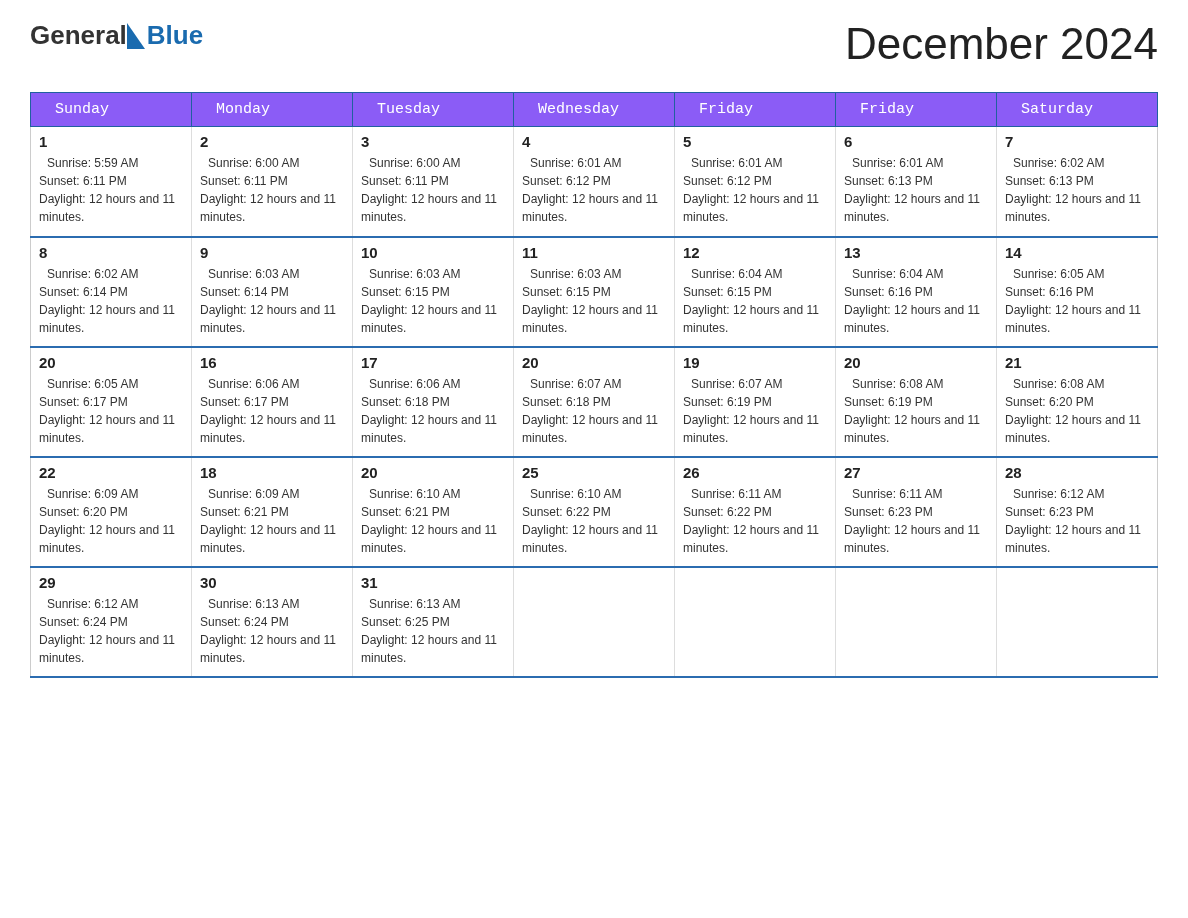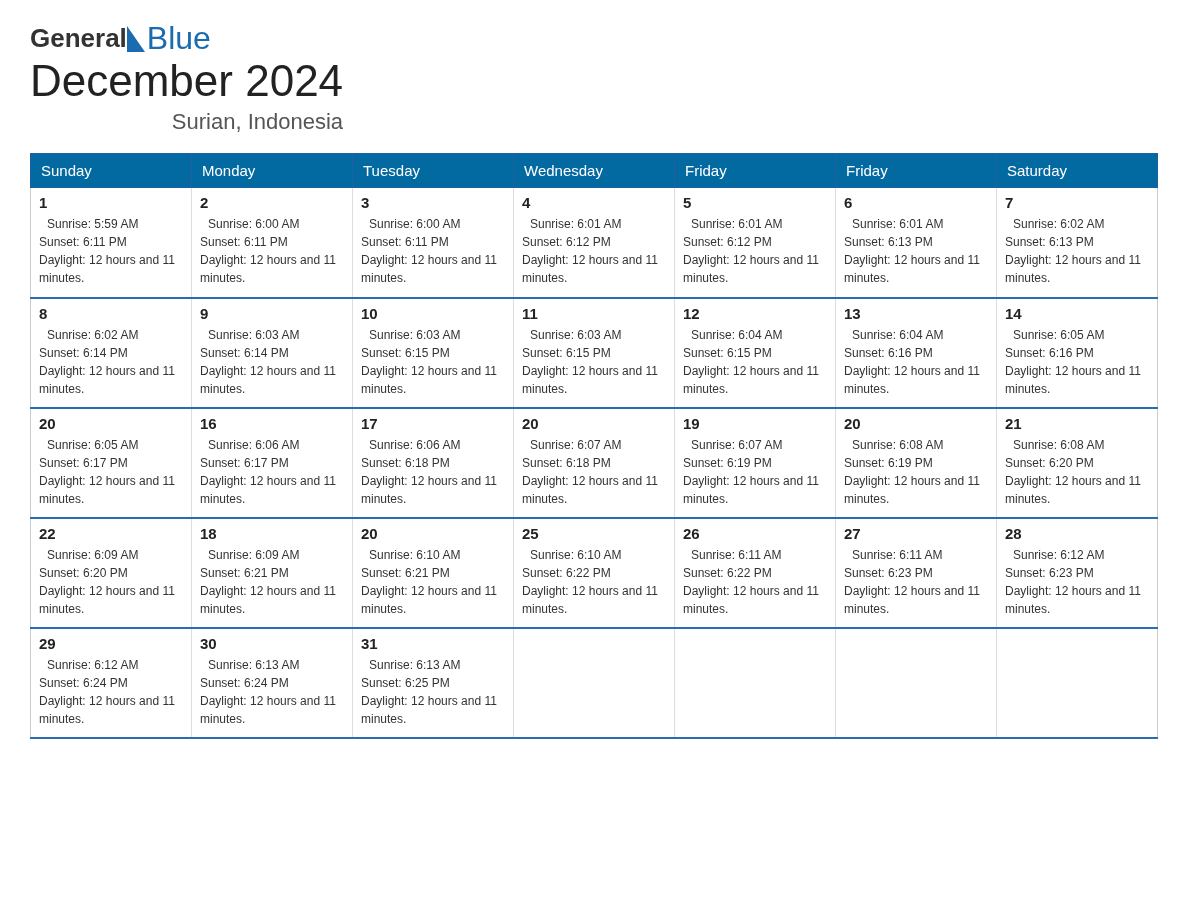"General" .header { flex-direction: column -> none; margin-bottom: 18px -> 24px }
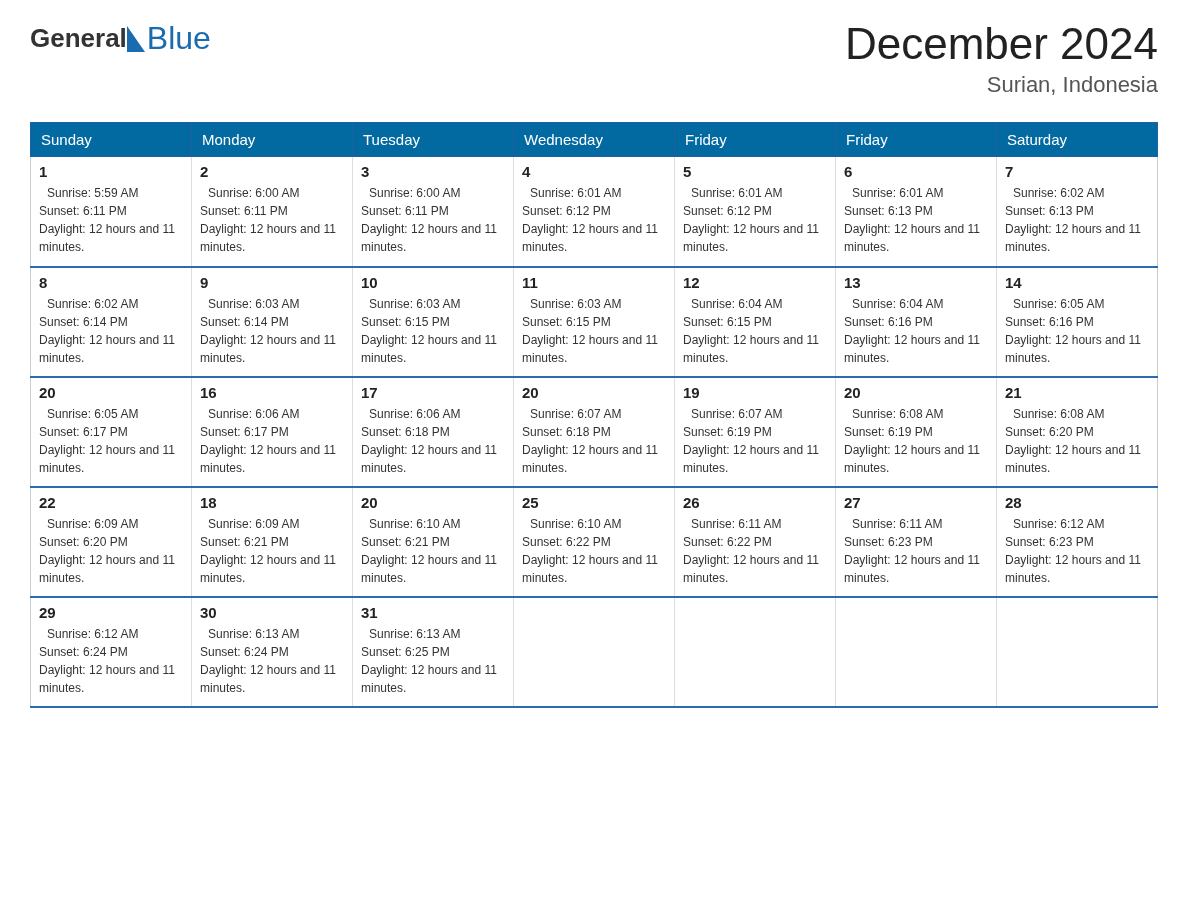"Blue" .logo-blue-word { font-size: 32px -> 26px; font-weight: normal -> bold }
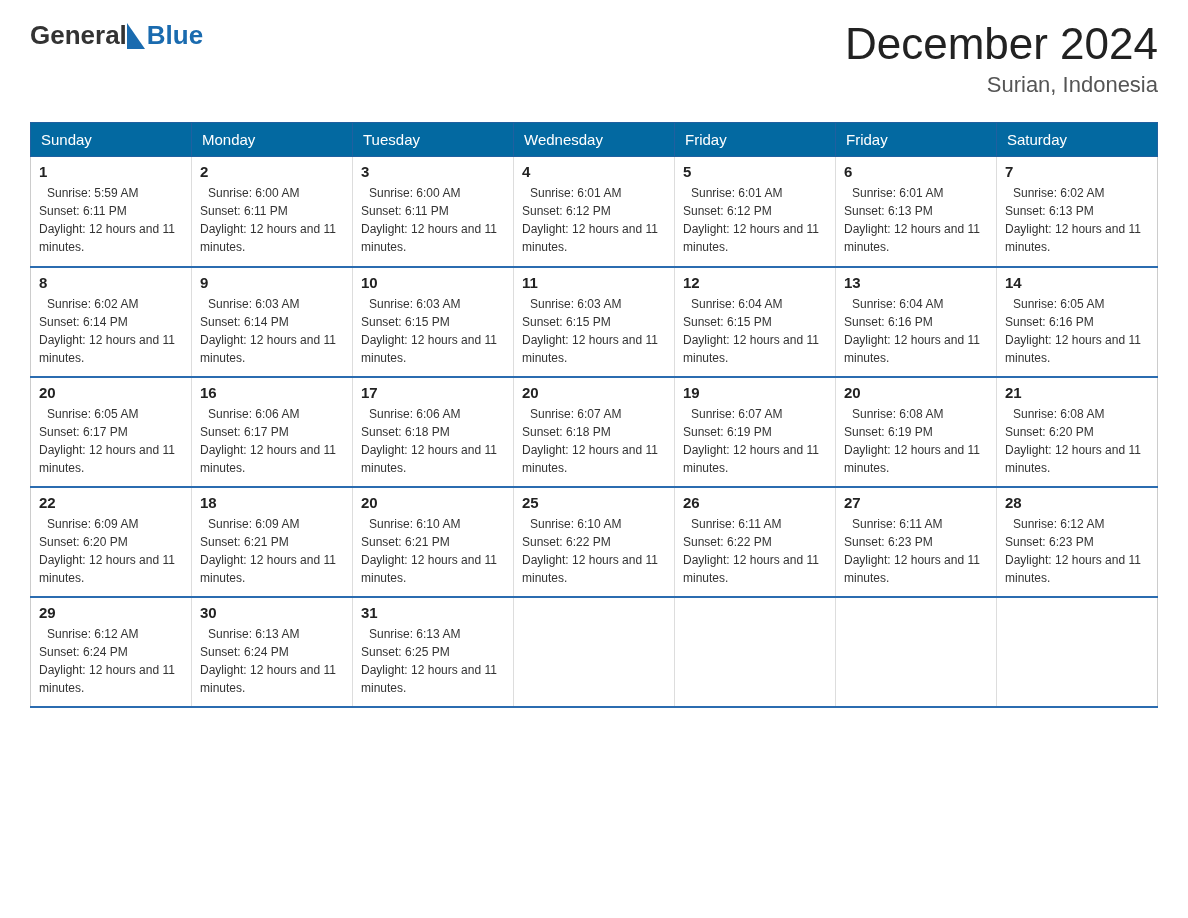"Surian, Indonesia" div.calendar-subtitle { html: <div>Surian, Indonesia</div> -> none }
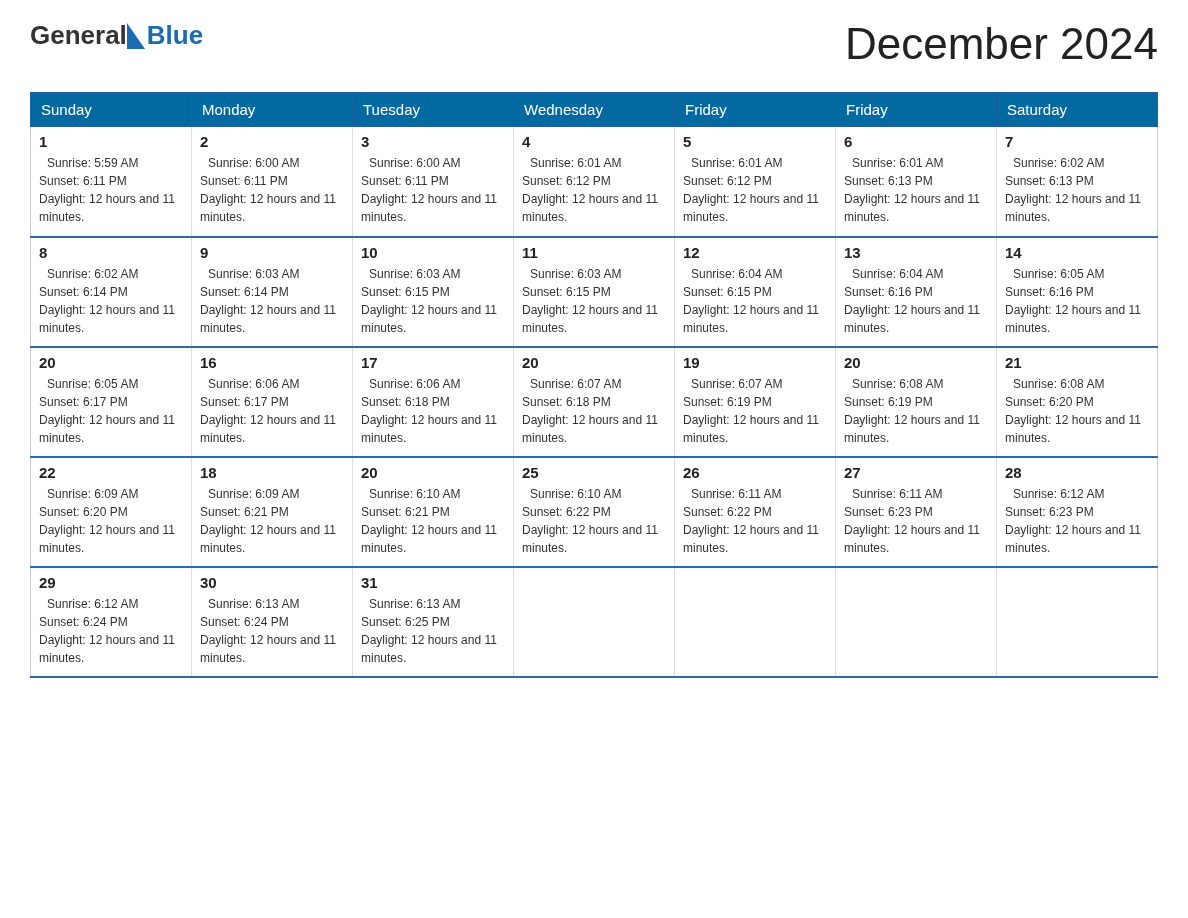"Sunday" .calendar-table thead tr th { background-color: #0369a1 -> #8b5cf6; font-family: none -> Liberation Mono, monospace; padding: 8px 10px -> 8px 24px }
